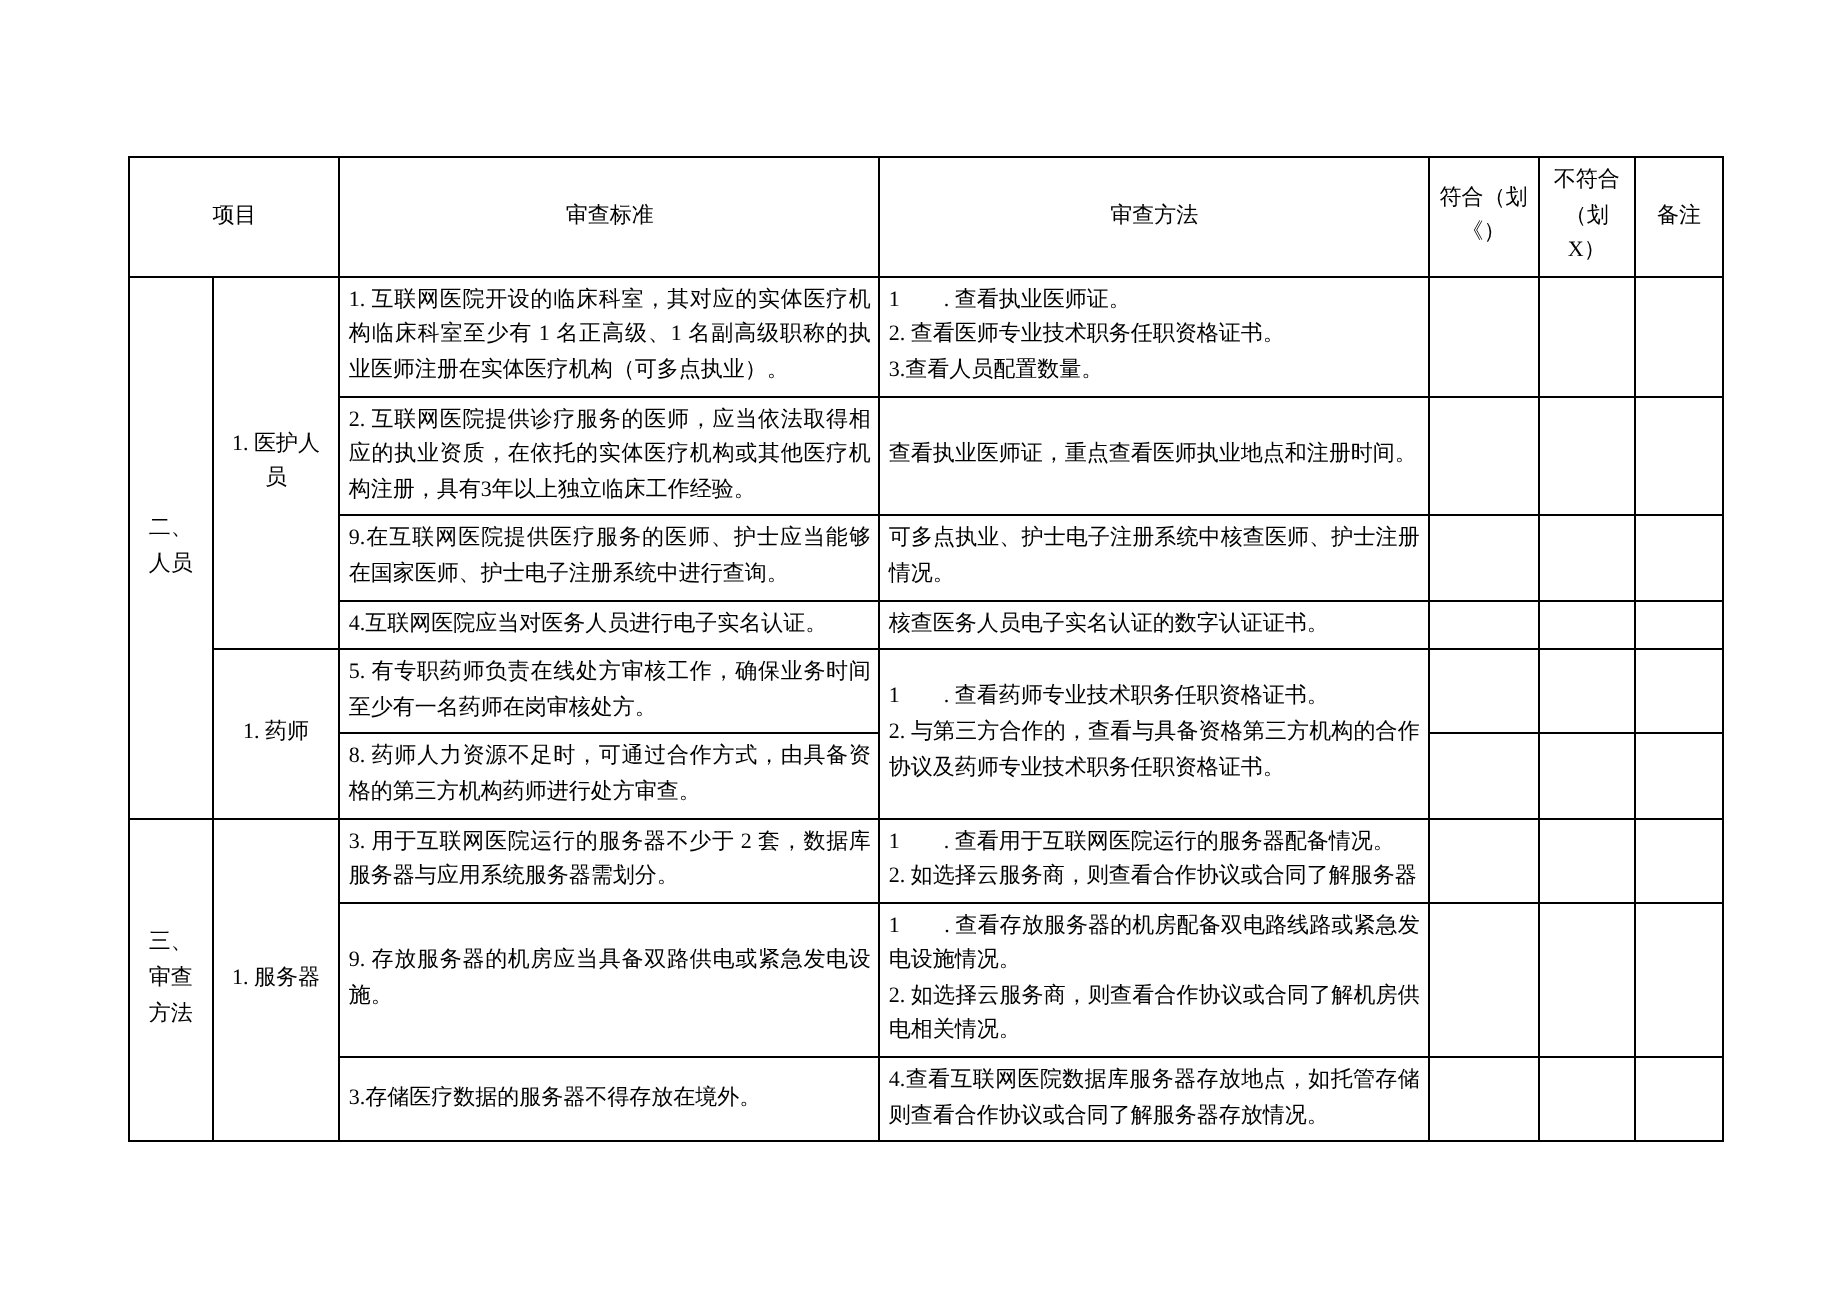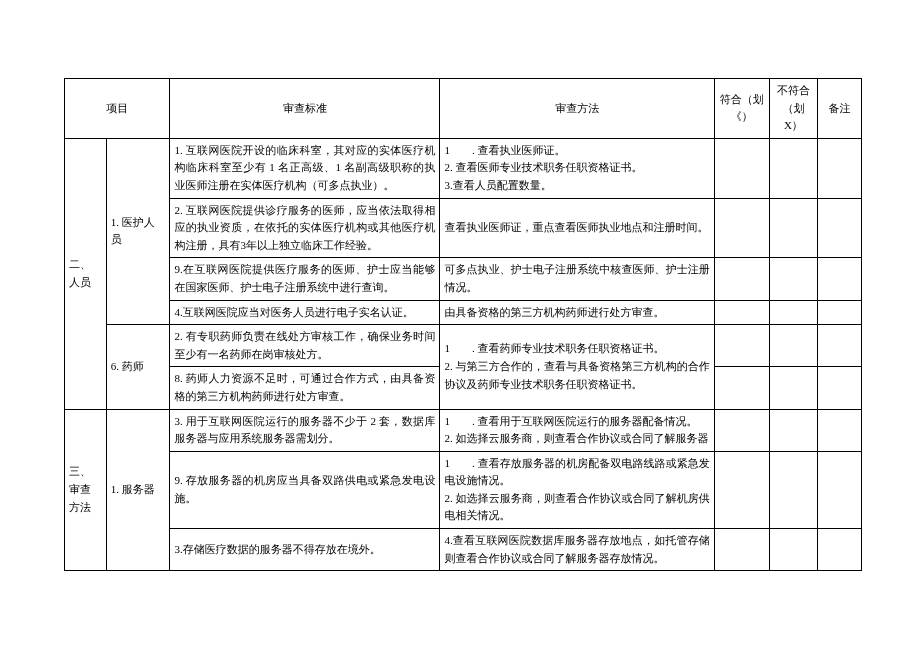"1. 医护人员" .cent { text-align: none -> center }
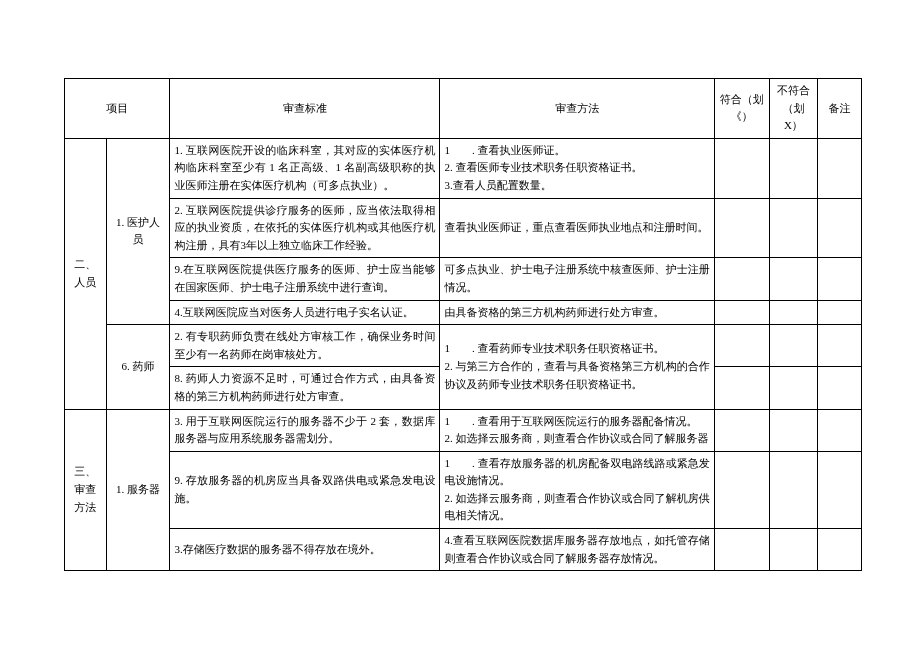"由具备资格的第三方机构药师进行处方审查。" td.just { text: 由具备资格的第三方机构药师进行处方审查 -> 核查医务人员电子实名认证的数字认证证书 }
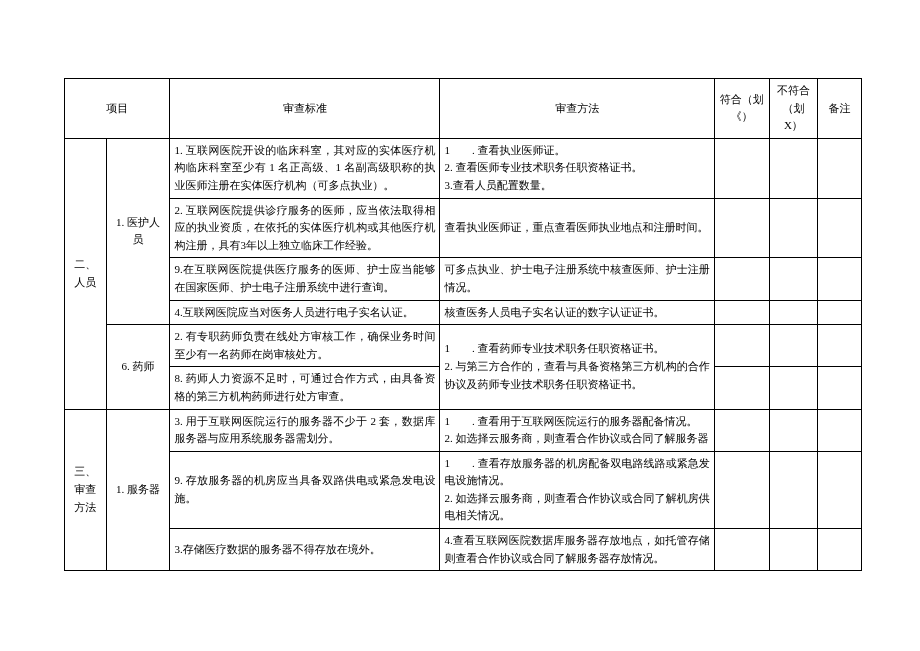"2. 有专职药师负责在线处方审核工作，确保业务时间至少有一名药师在岗审核处方。" td.just { text: 2 -> 5 }
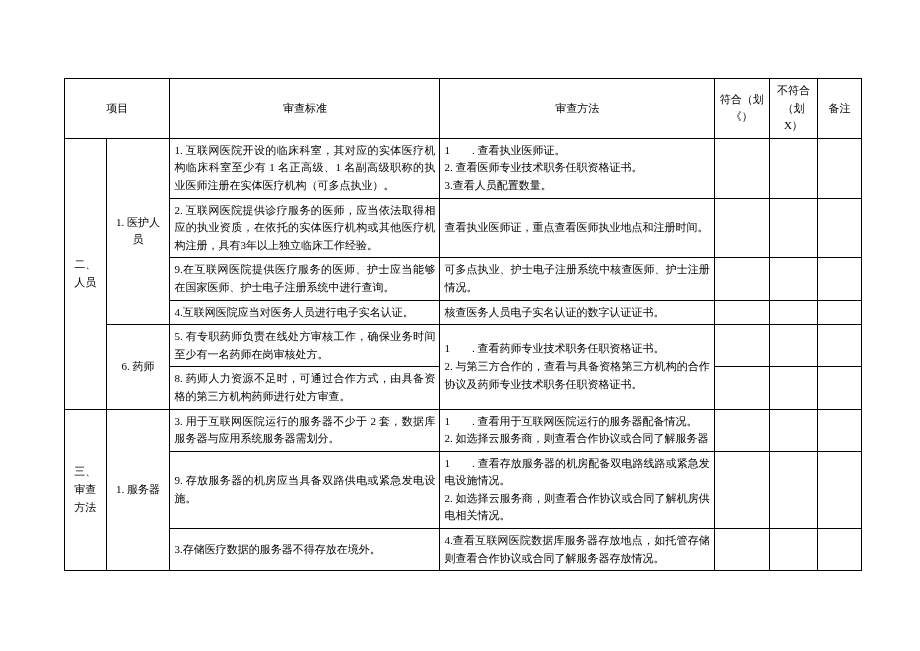"6. 药师" td.cent { text: 6 -> 1 }
